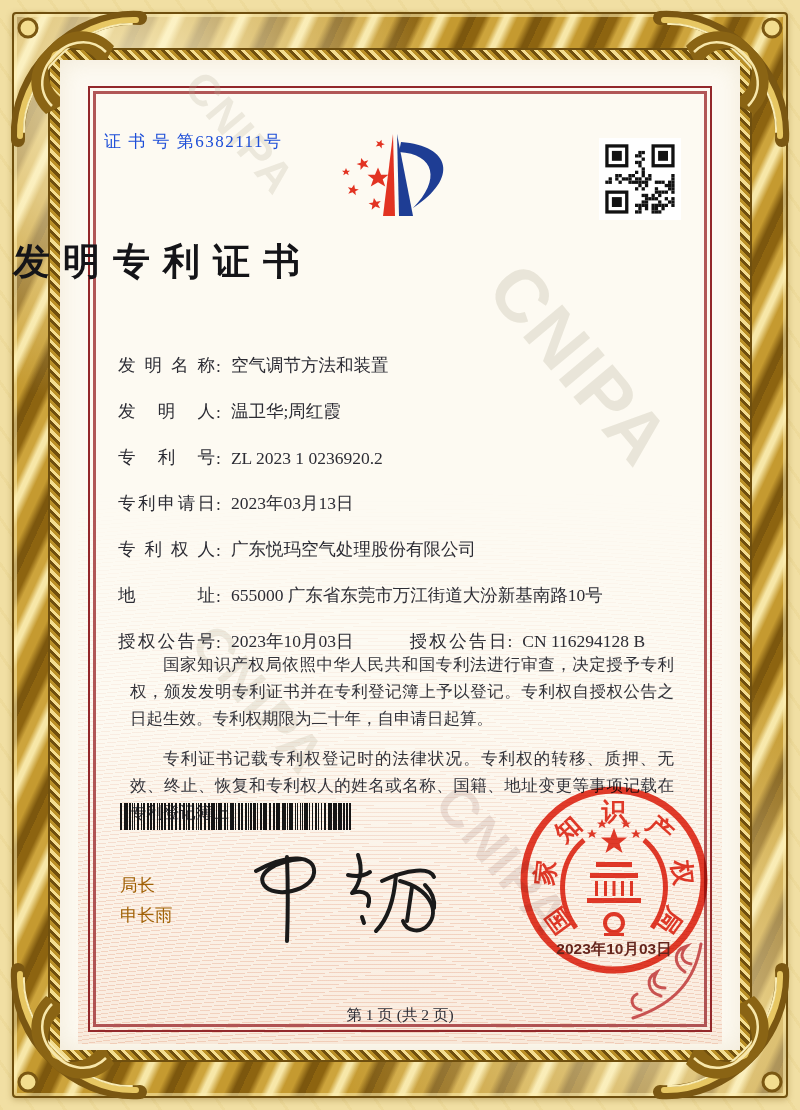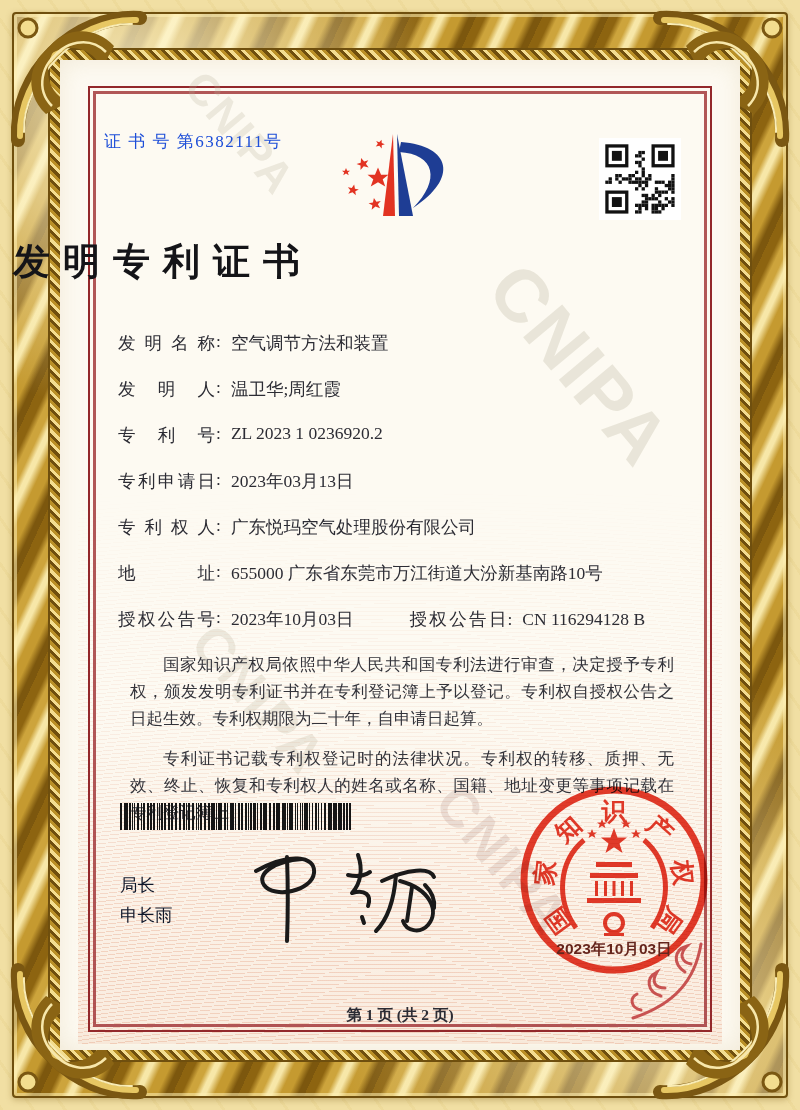"发 明 名 称" .frow { align-items: flex-start -> flex-end }
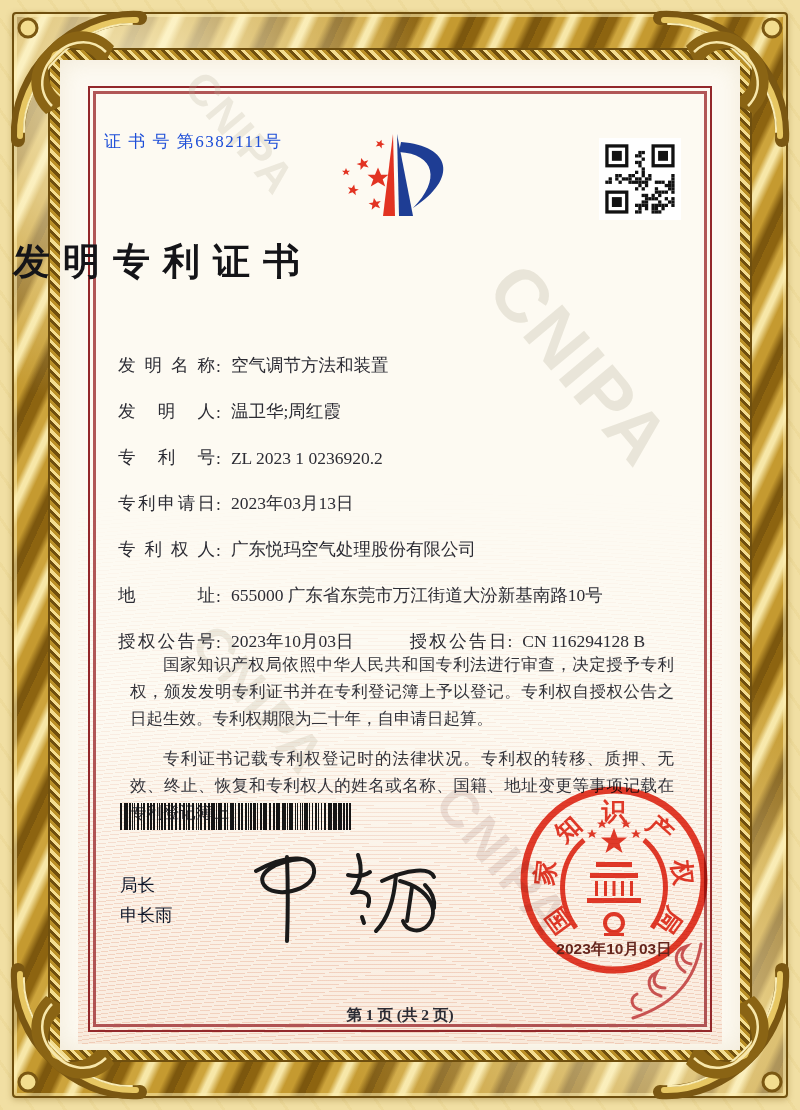"局长" .sign-block { color: #0f172a -> #a16207 }
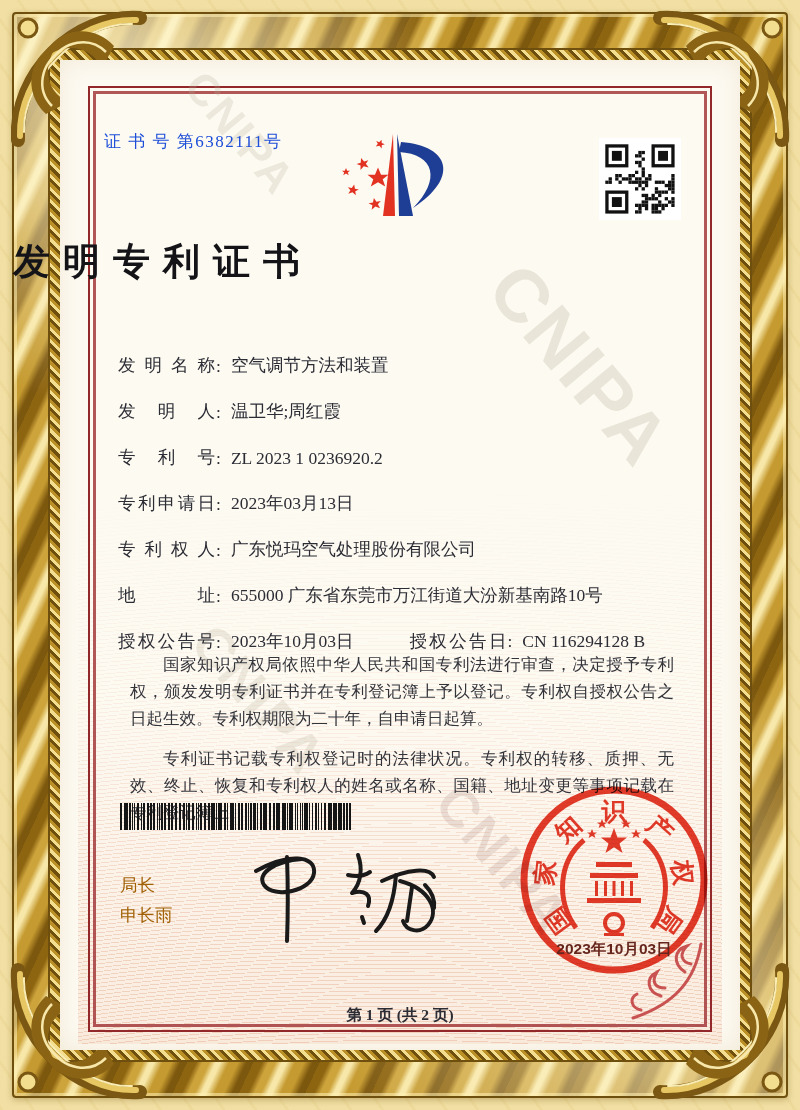"第 1 页 (共 2" .footer { font-weight: bold -> none }
